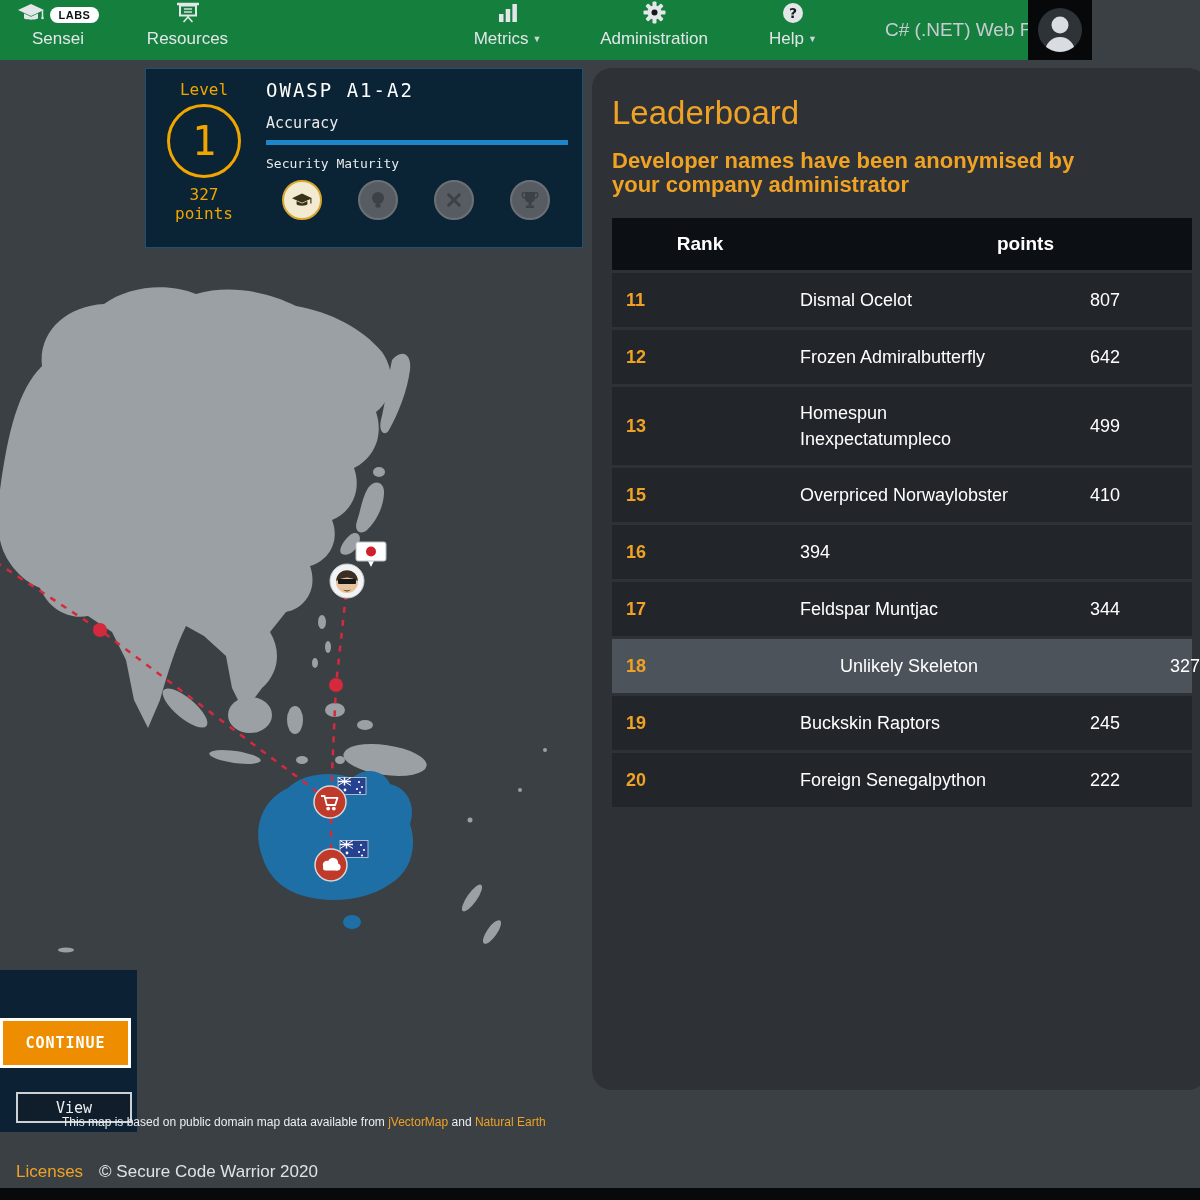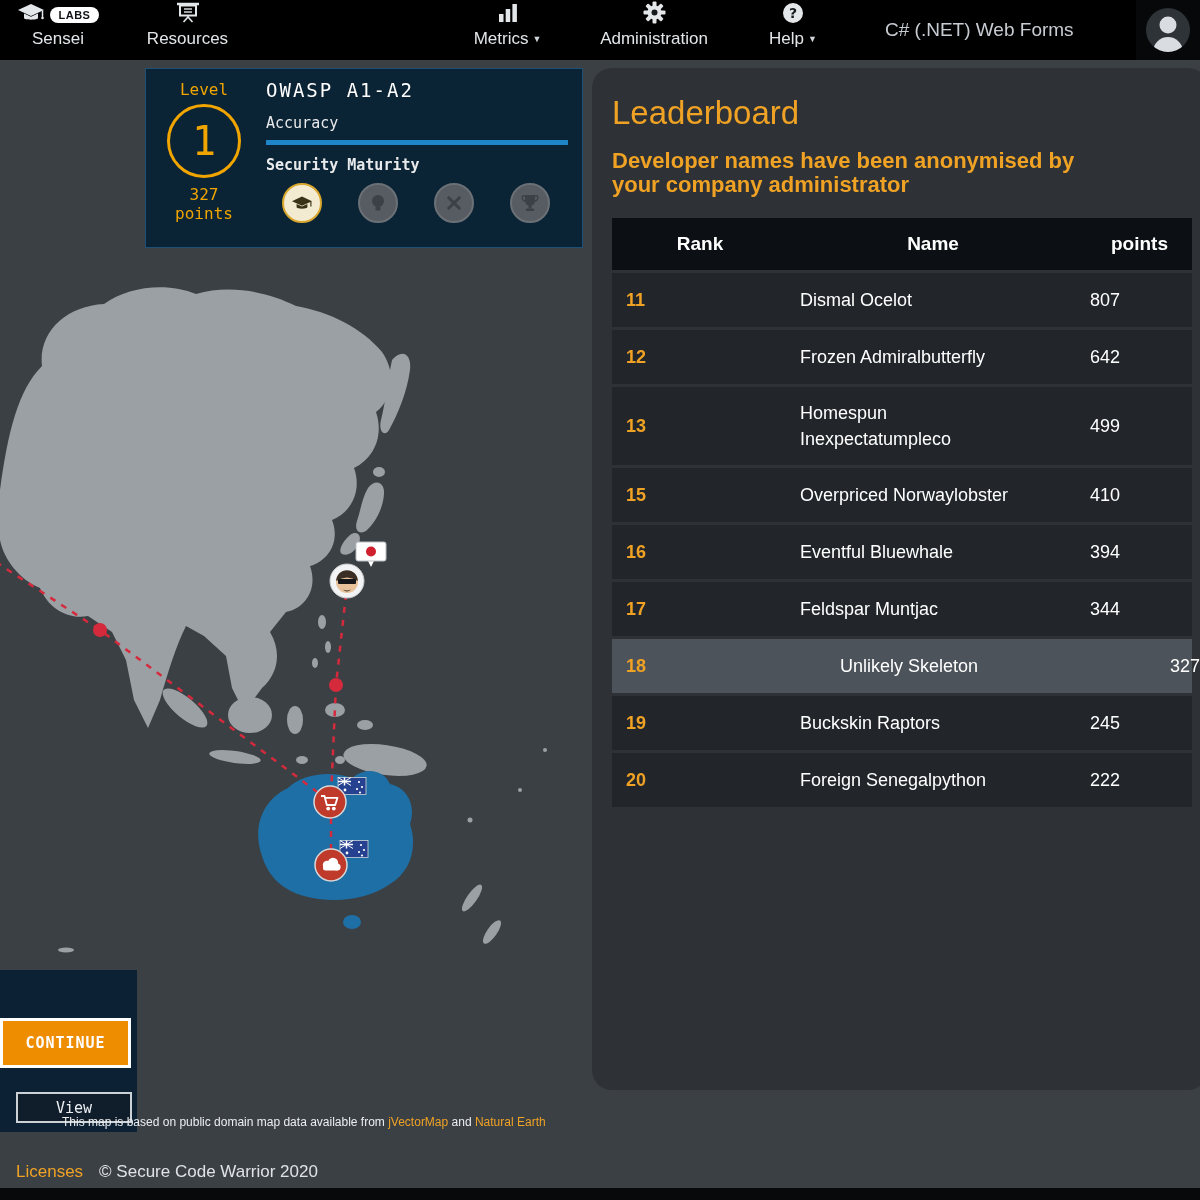"LABS" .topnav { background: #000000 -> #15803d; width: 1200px -> 1092px }
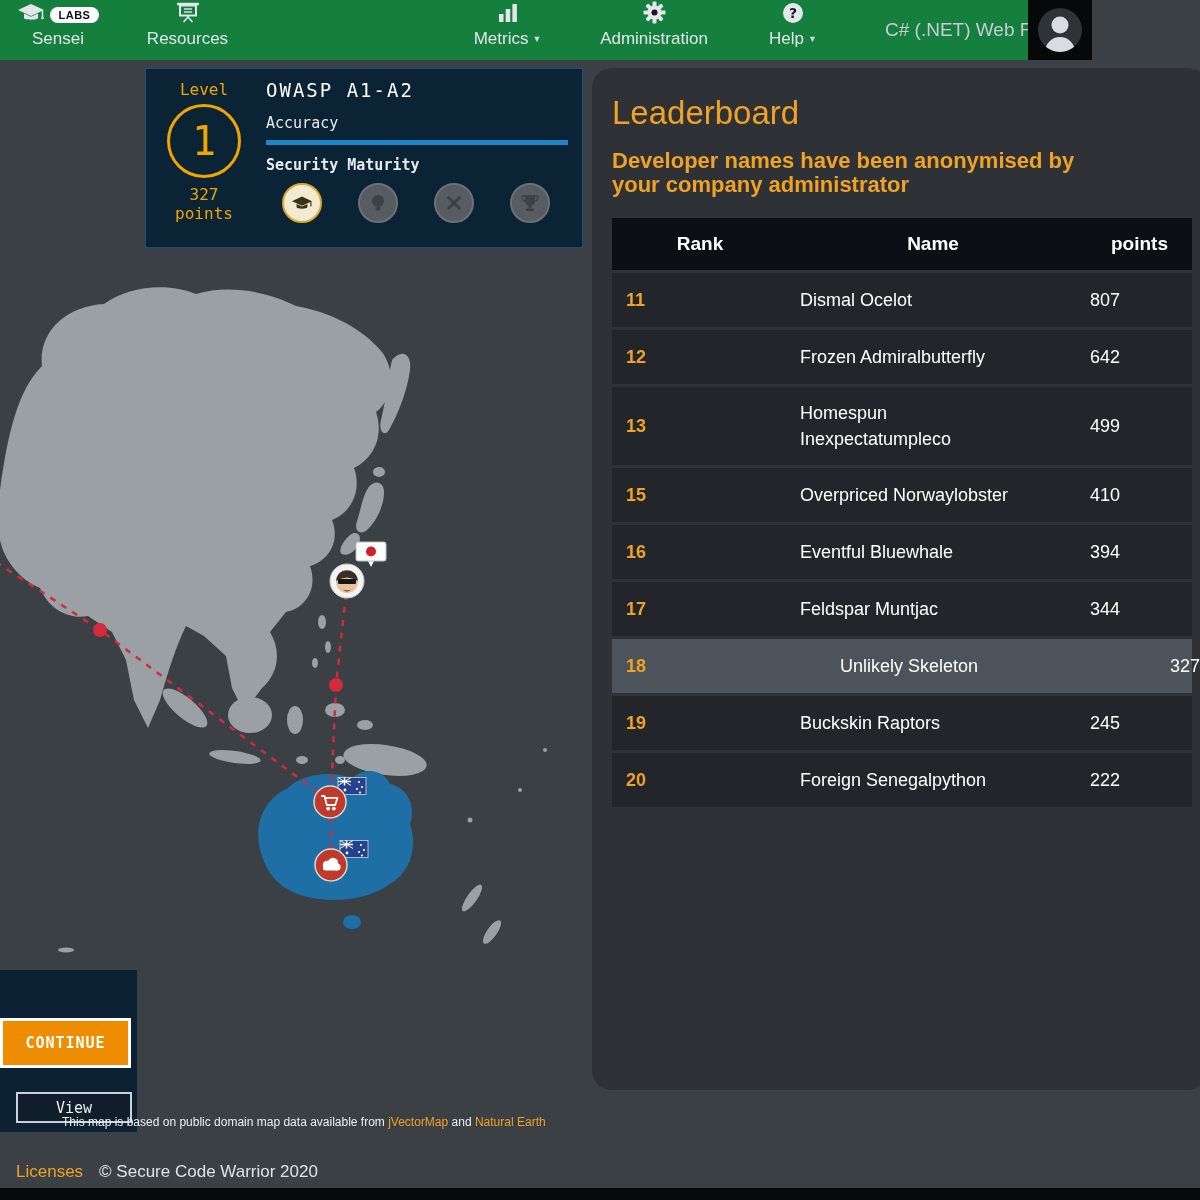"Security Maturity" .maturity-label { font-size: 15px -> 13px; font-weight: bold -> none }
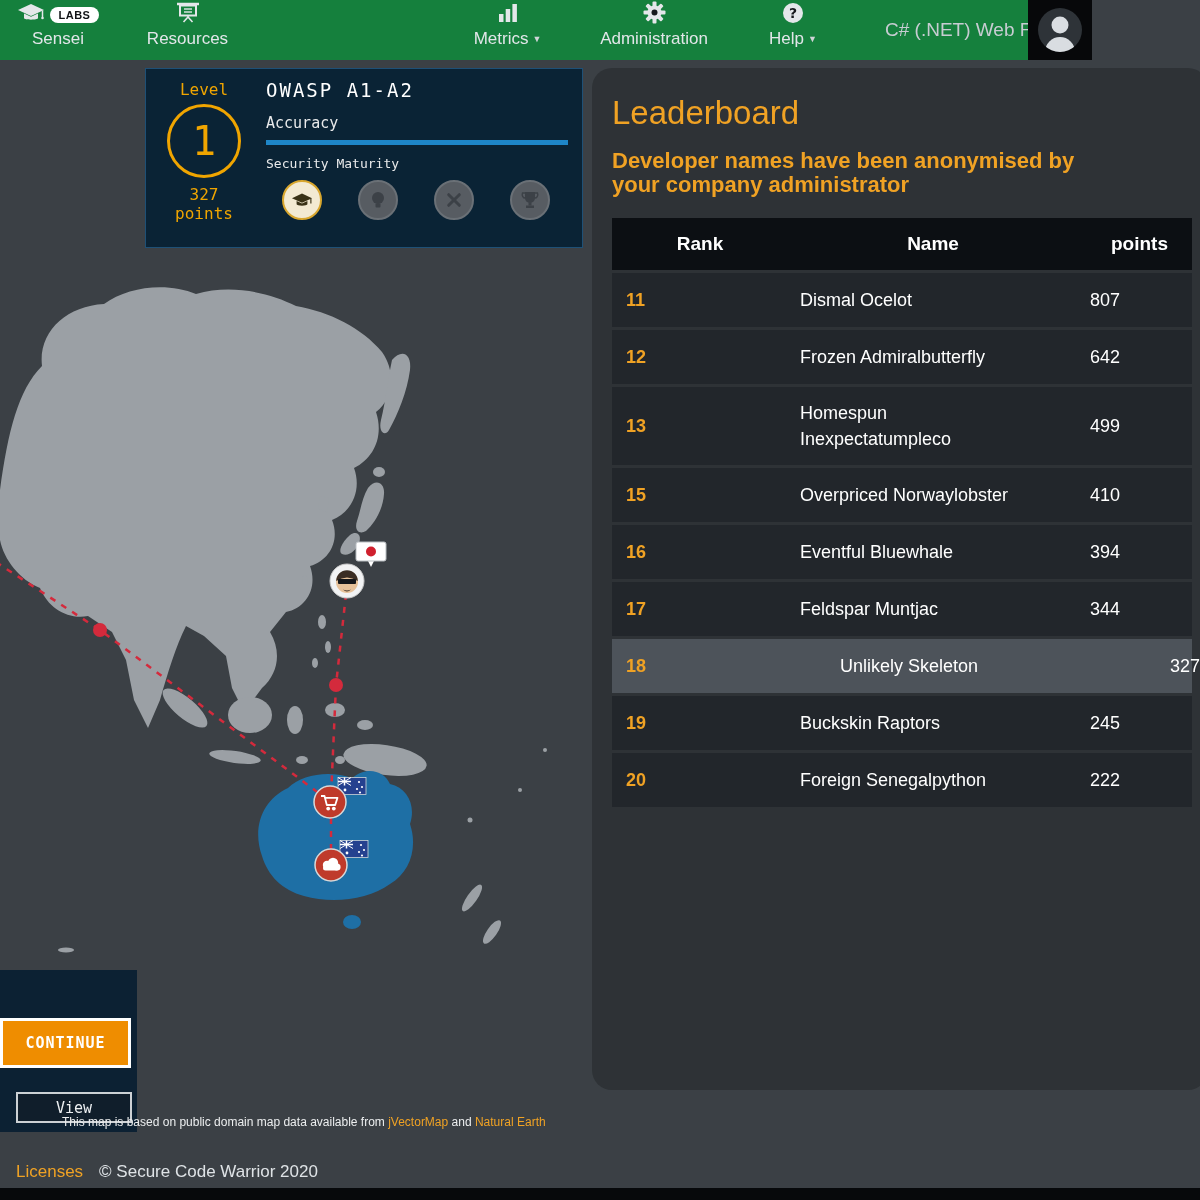"Name" div.h-name { html: <div>Name</div> -> none }
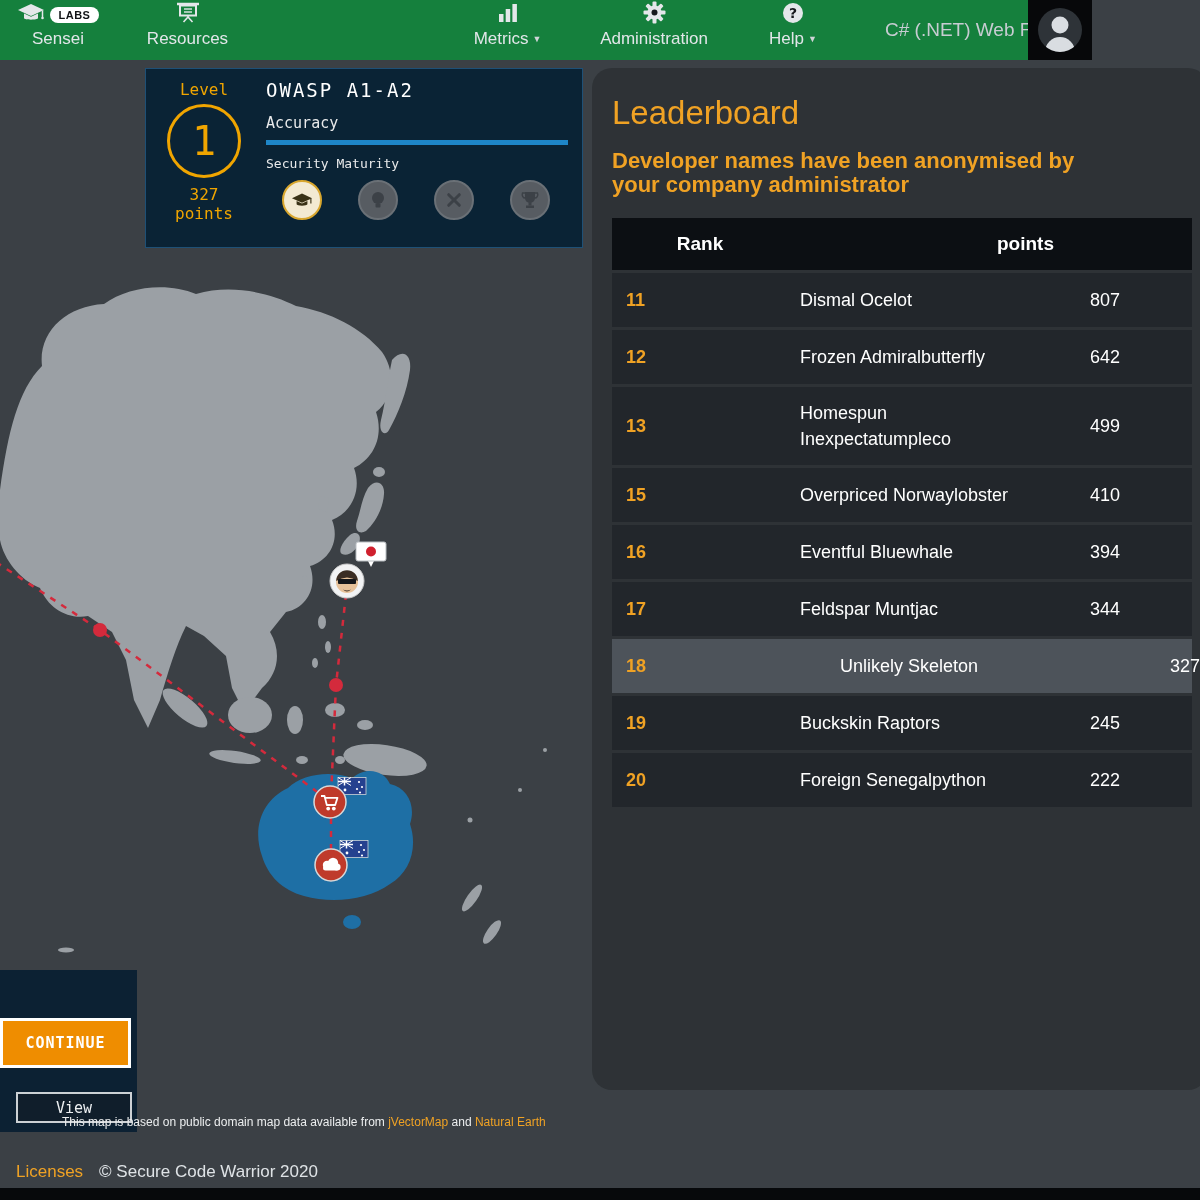"Eventful Bluewhale" div.cell-name { html: <div><span>Eventful Bluewhale</span></div> -> none }
